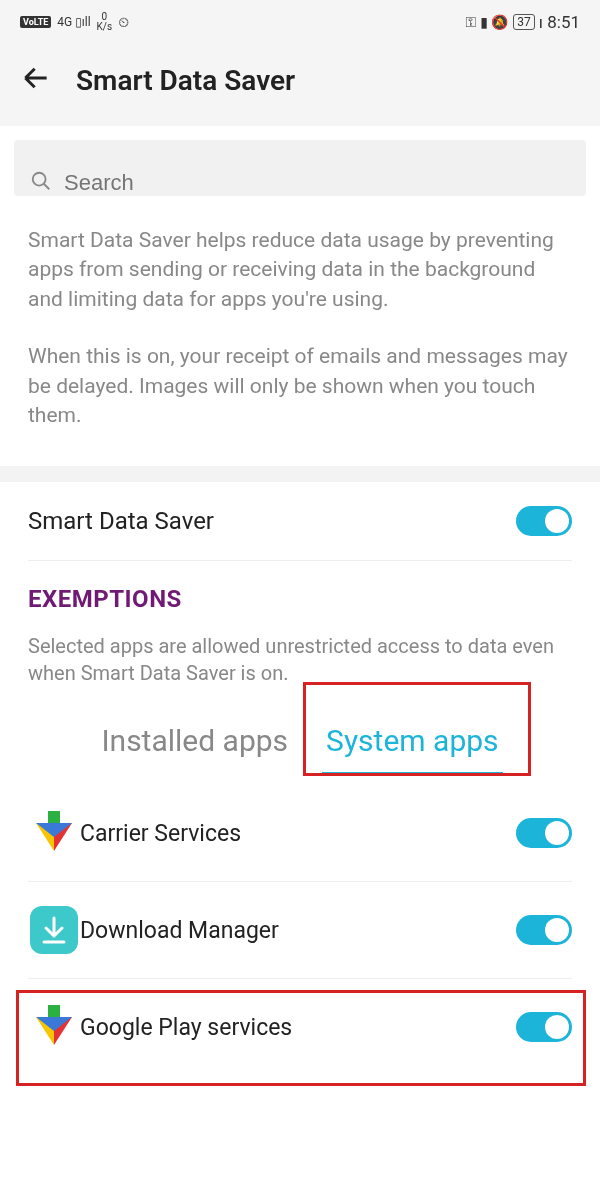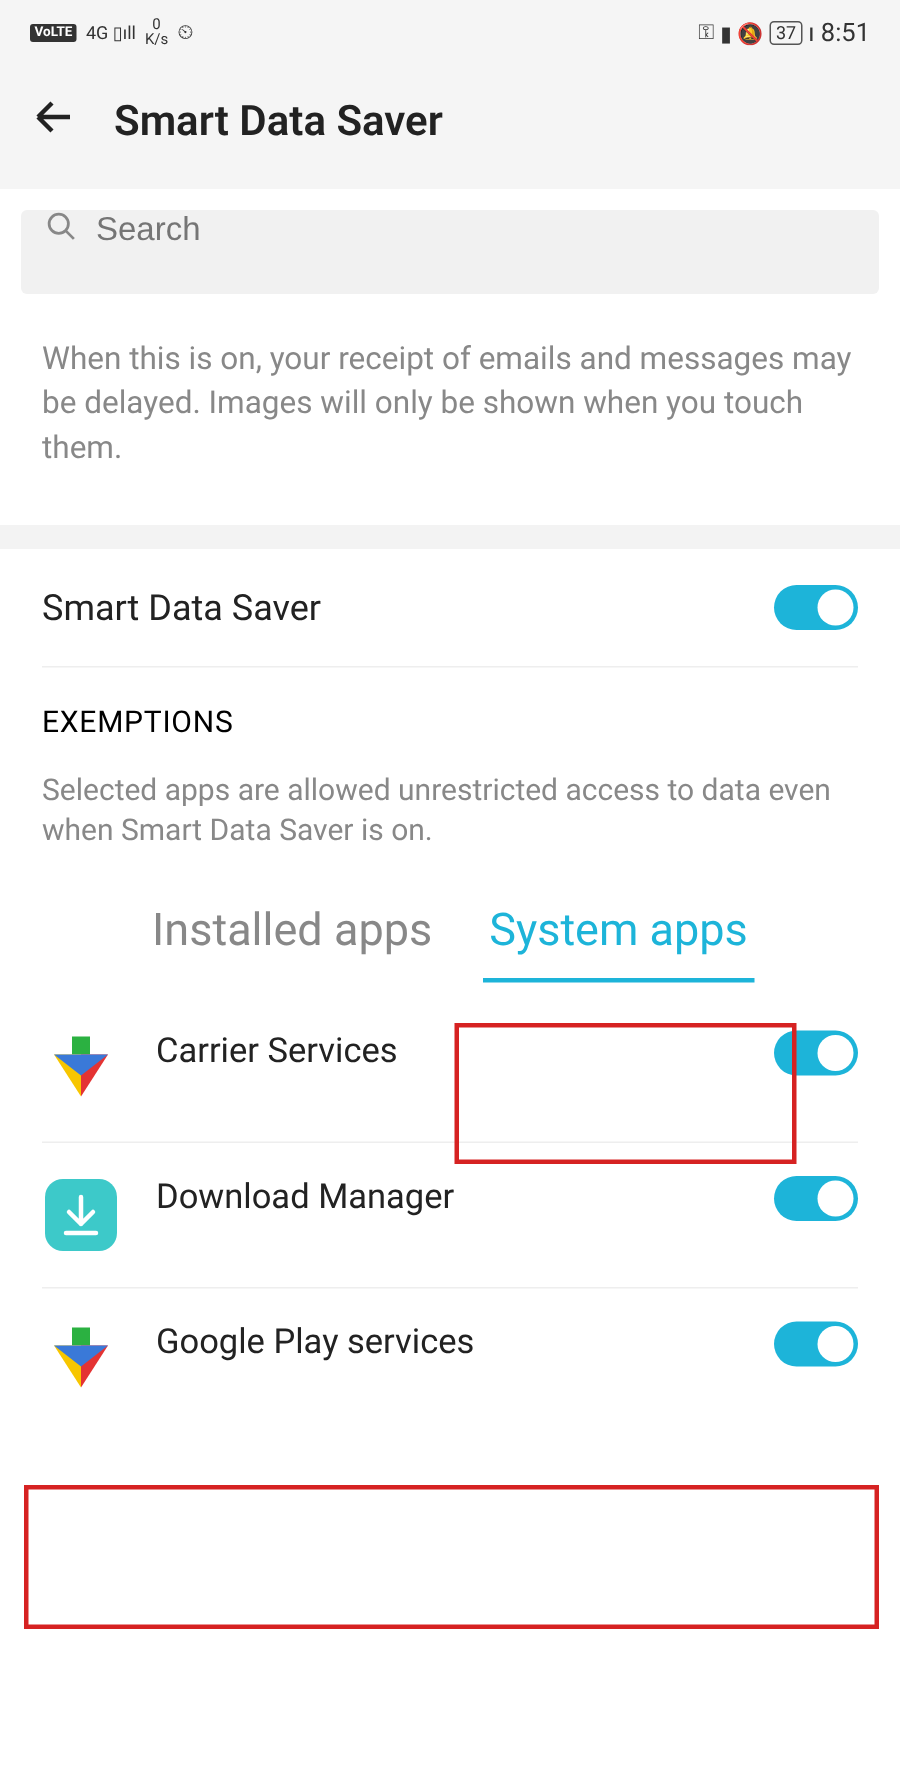"Search" .search-box { align-items: flex-start -> flex-end }
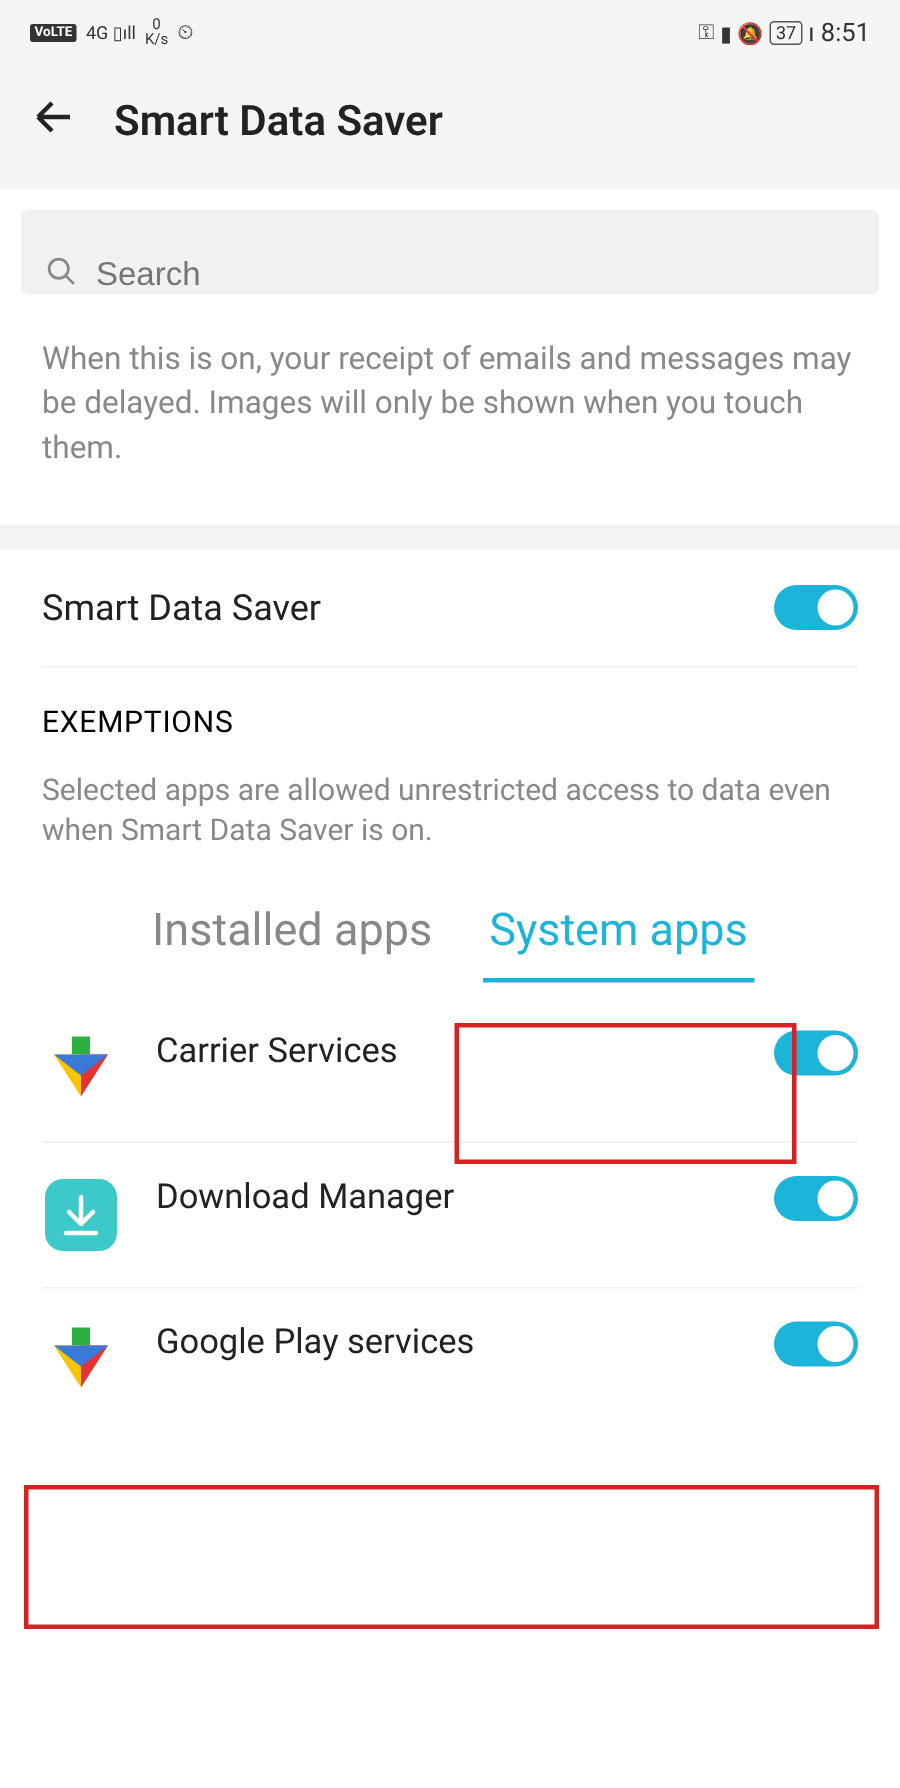"Smart Data Saver helps reduce" p { html: none -> <p>Smart Data Saver helps reduce data usage by preventing apps from sending or receiving data in the background and limiting data for apps you're using.</p> }
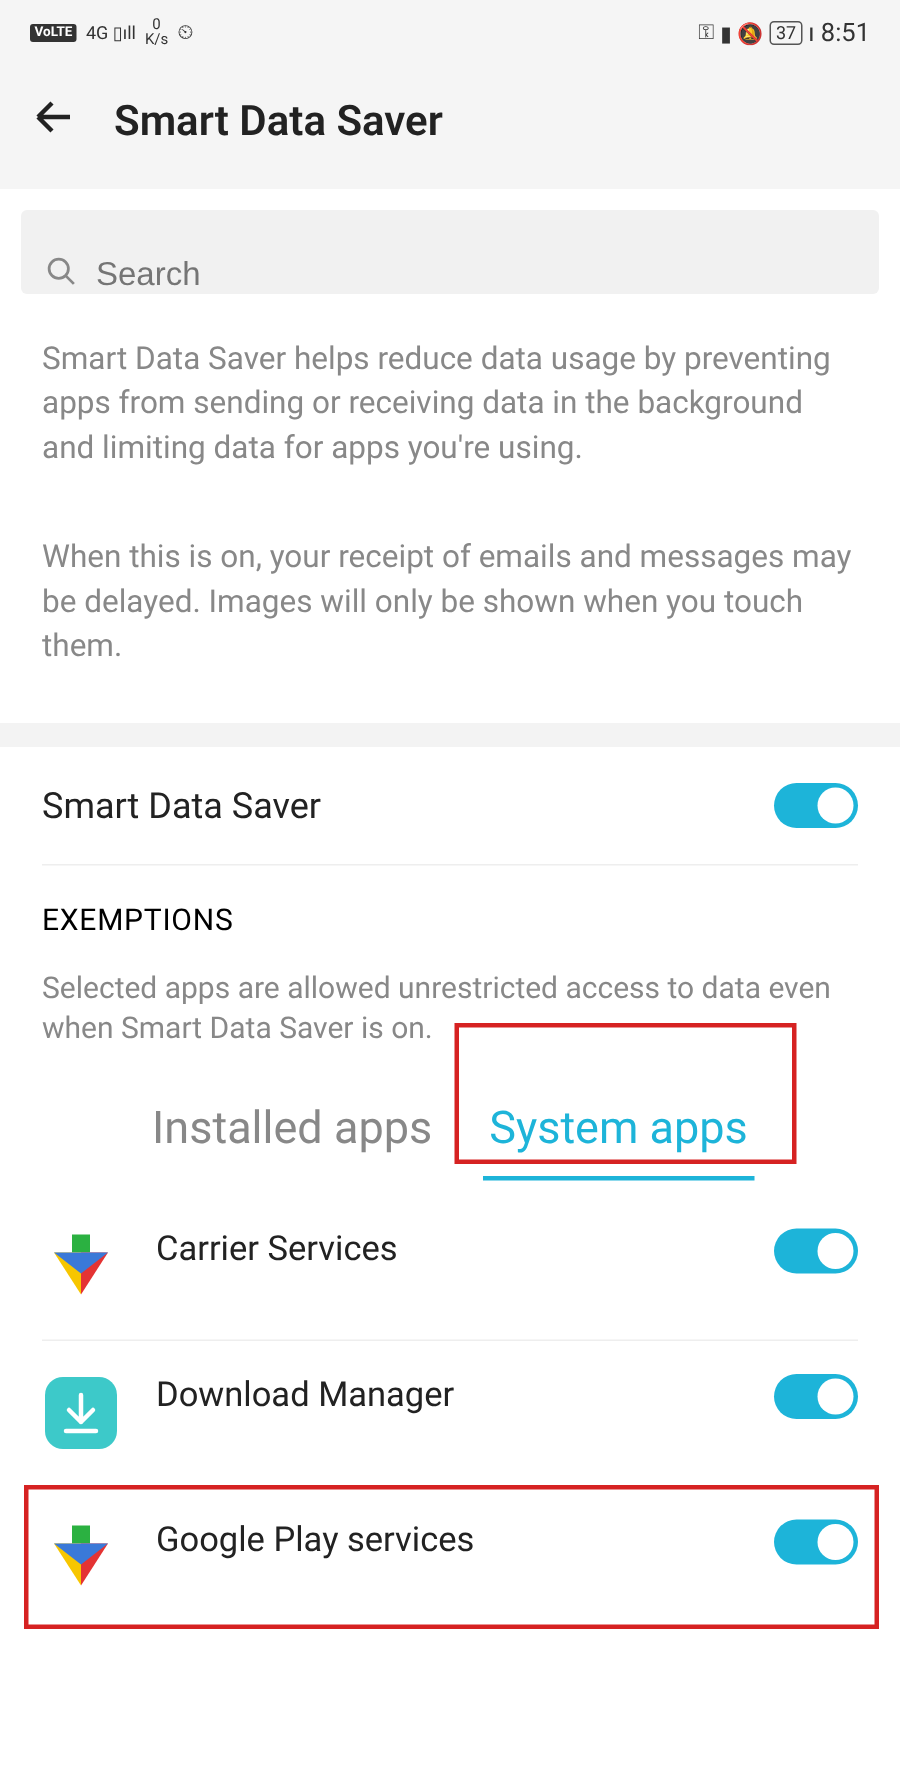"When this is on, your" .desc p + p { margin-top: 44px -> 28px }
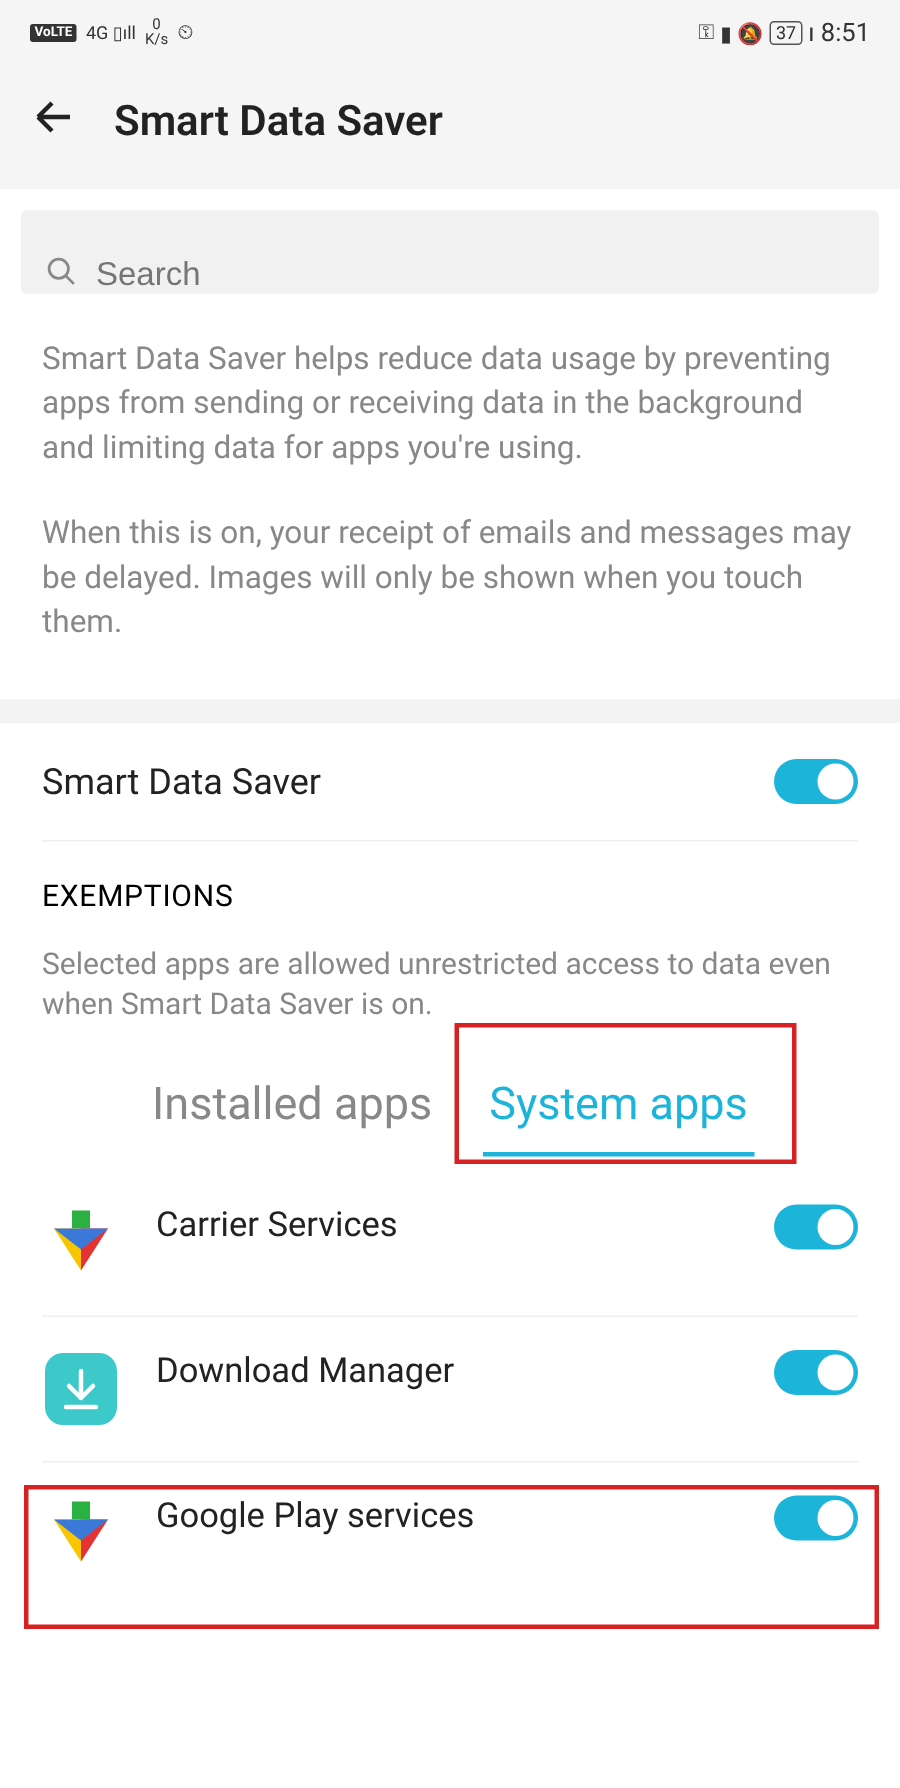"EXEMPTIONS" .section-title { color: #000000 -> #701a75; font-size: 20px -> 24px; font-weight: 400 -> 700 }
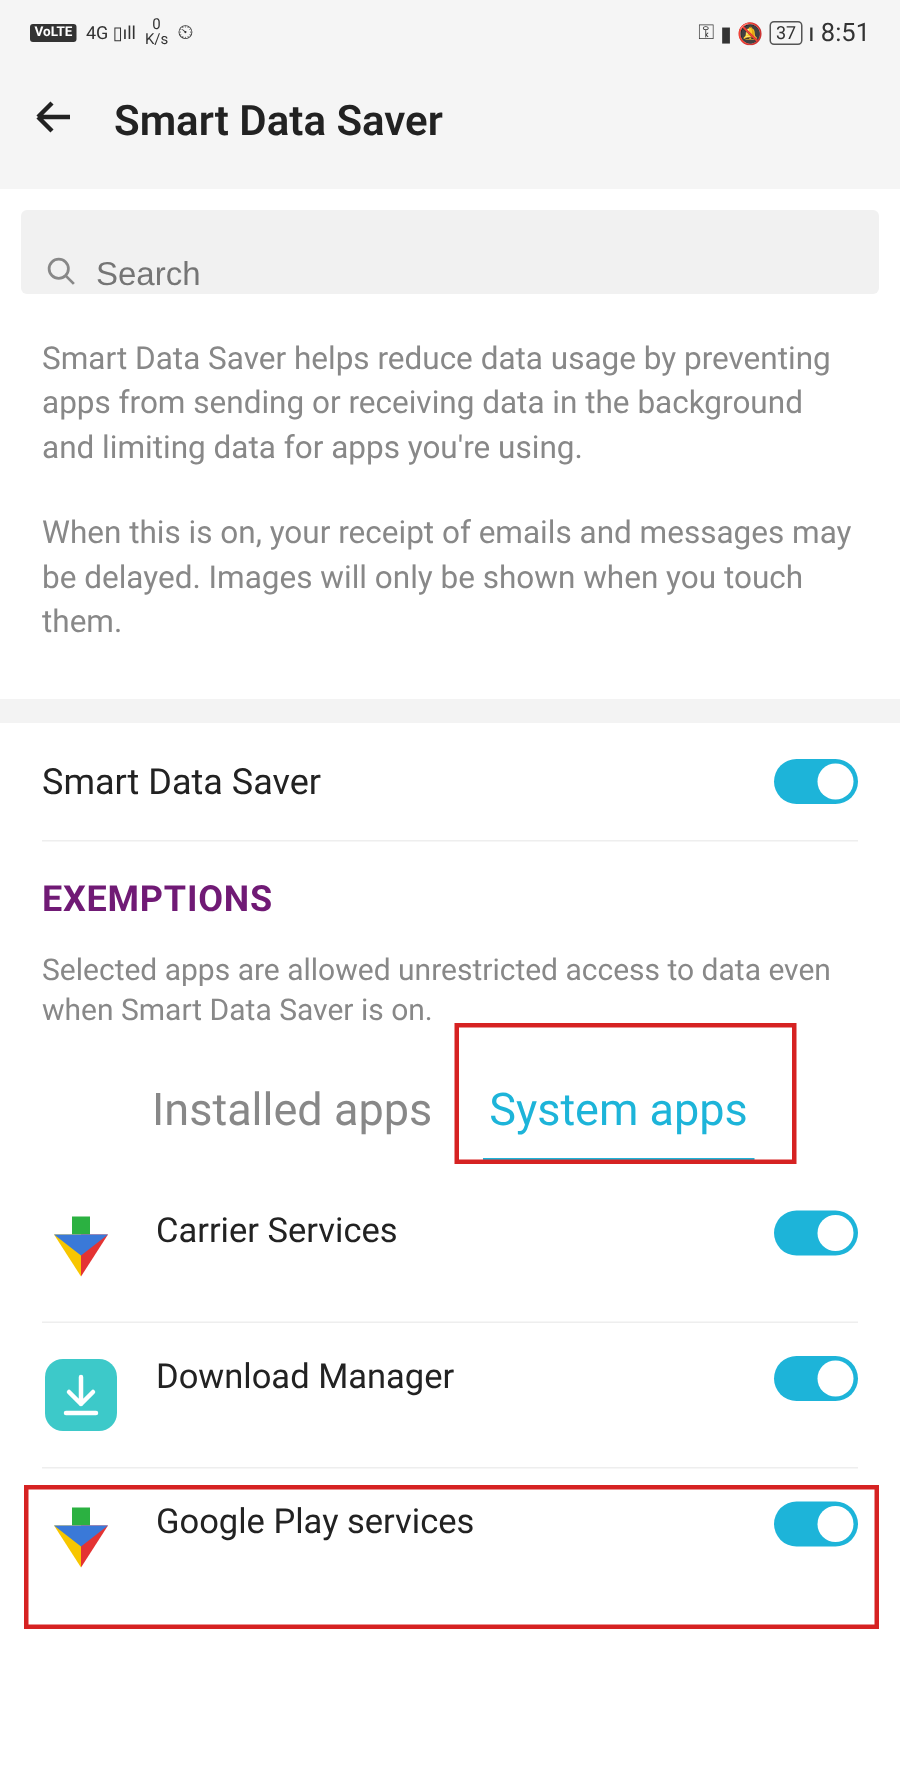"Carrier Services" .app-row { align-items: flex-start -> center; gap: 24px -> none }
